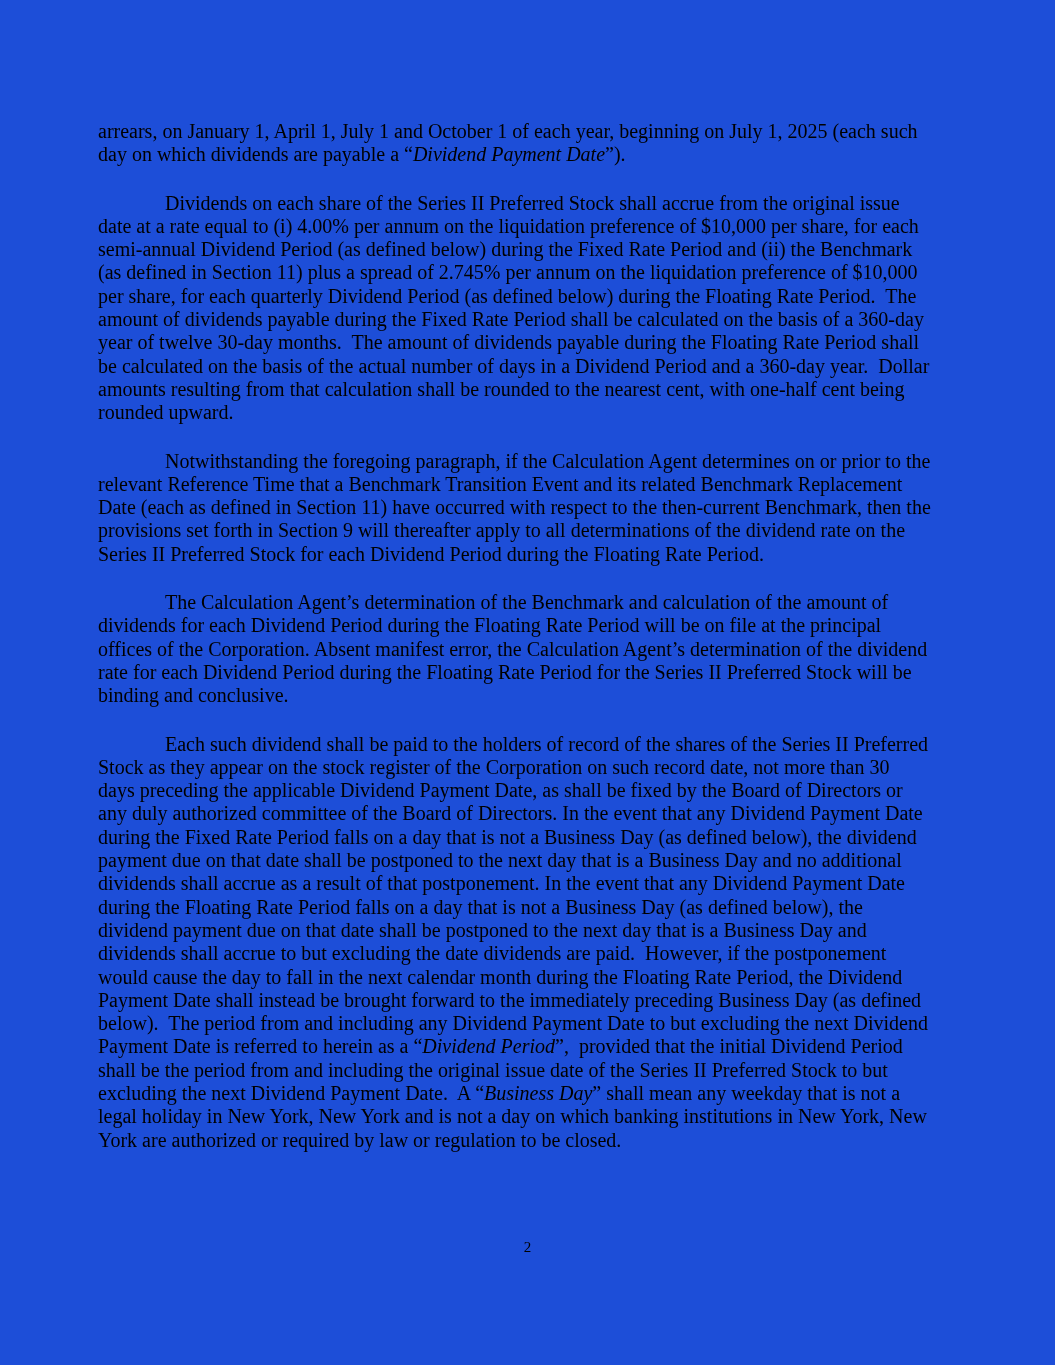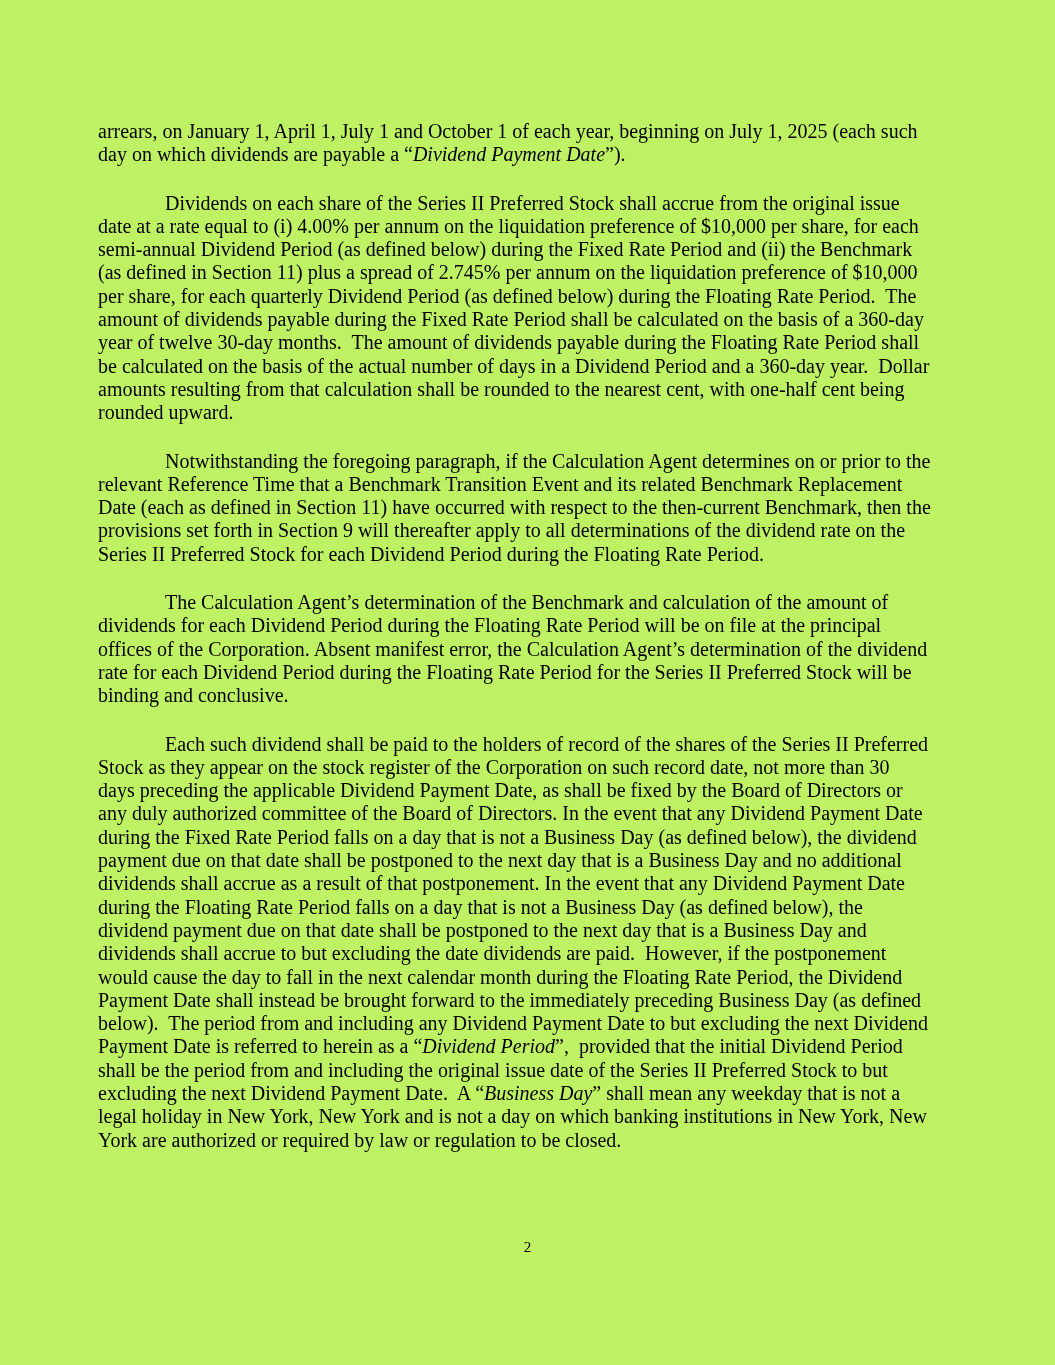"arrears, on January 1, April" .page { background: #bef264 -> #1d4ed8 }
